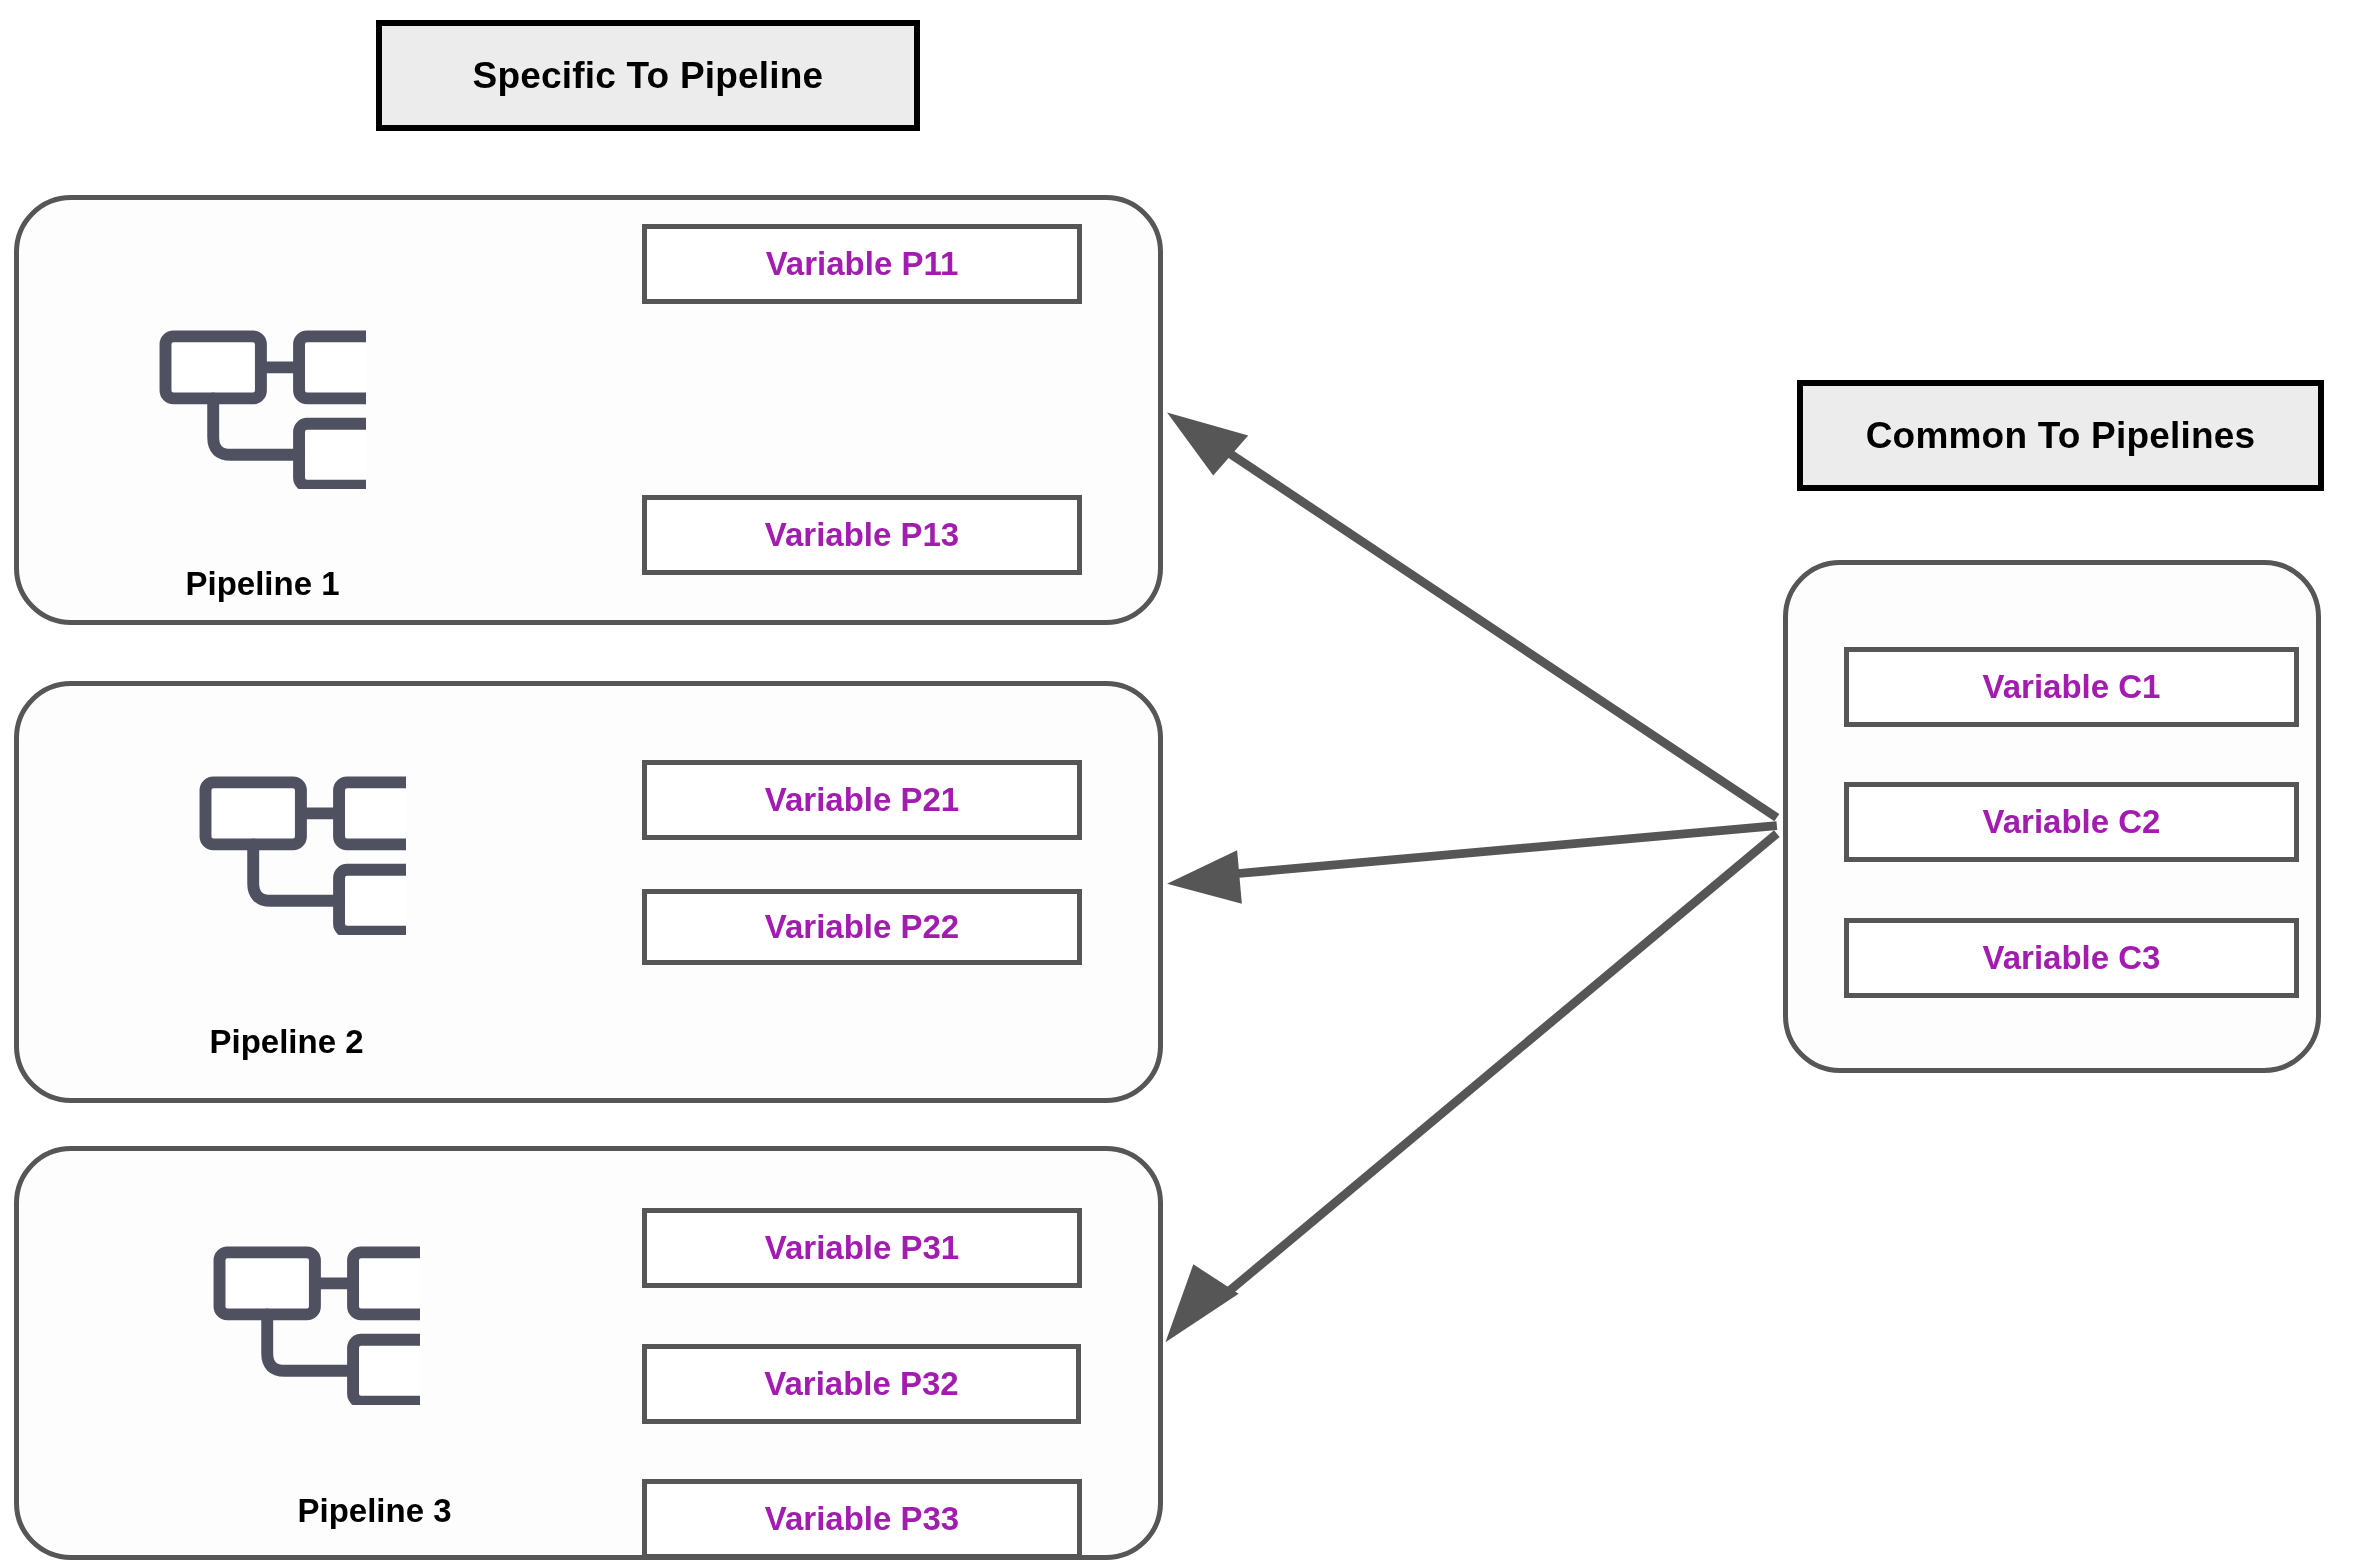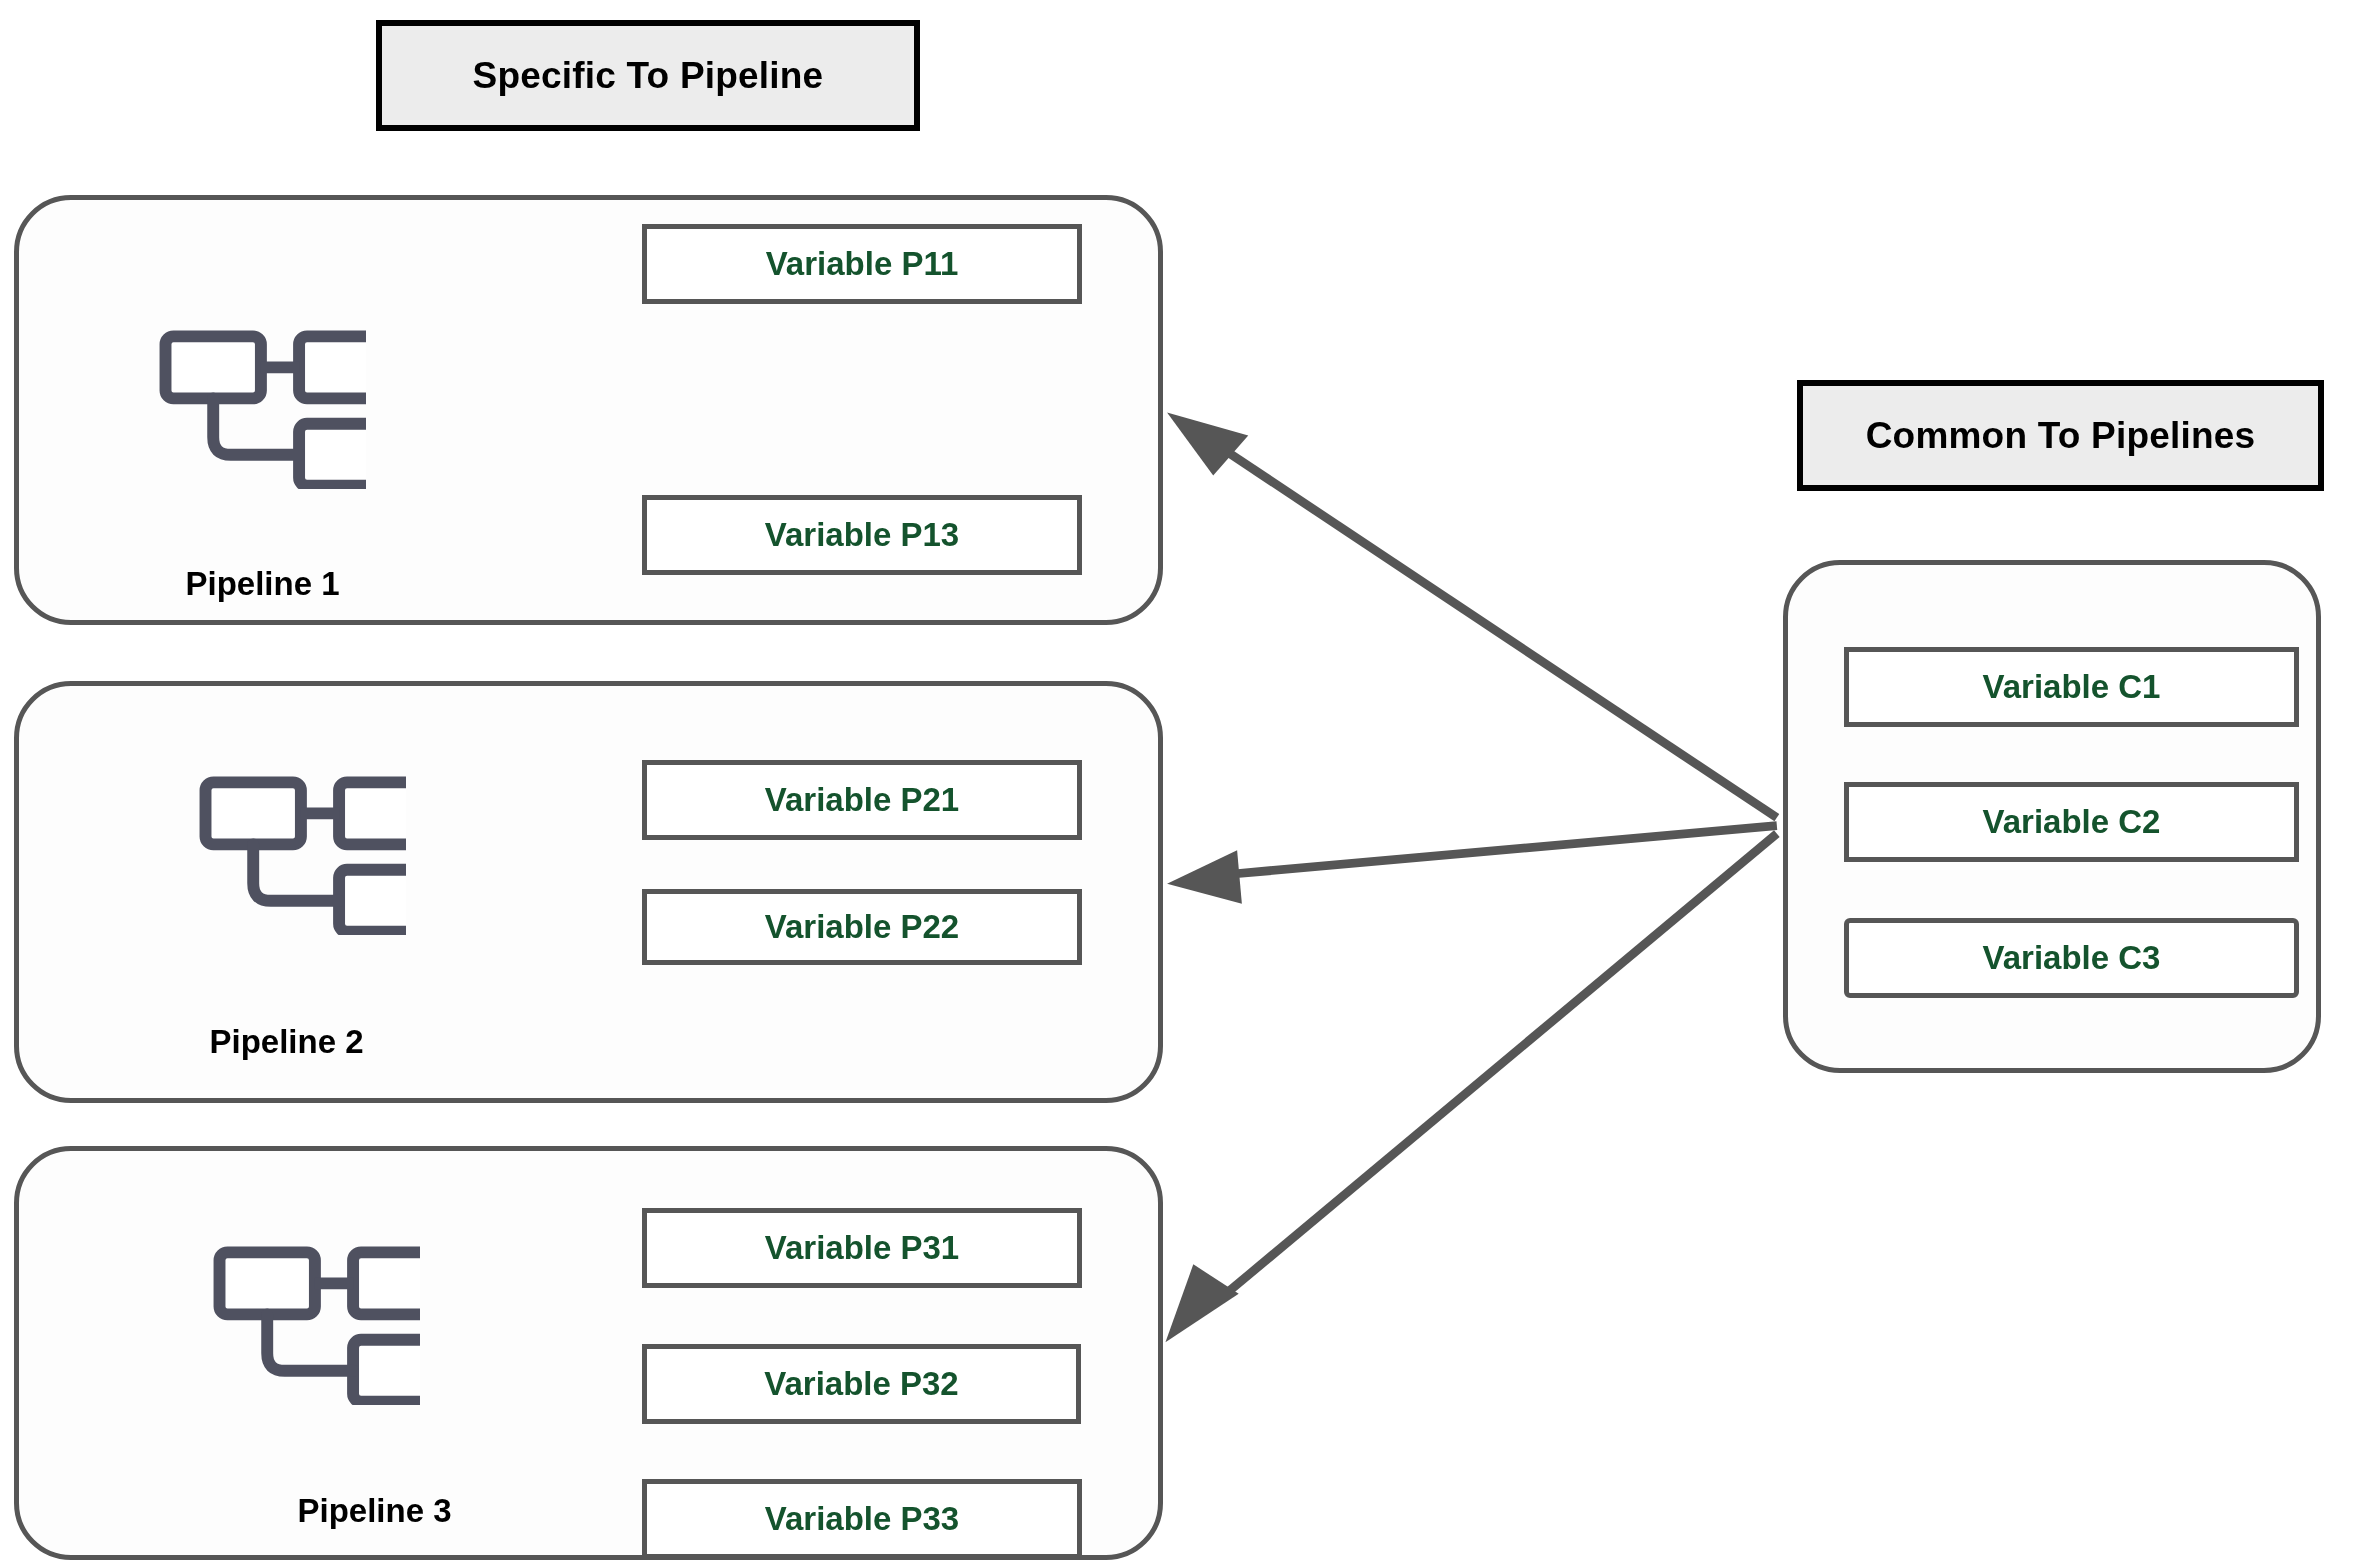"Variable P11" .var-label { color: #14532d -> #a21caf }
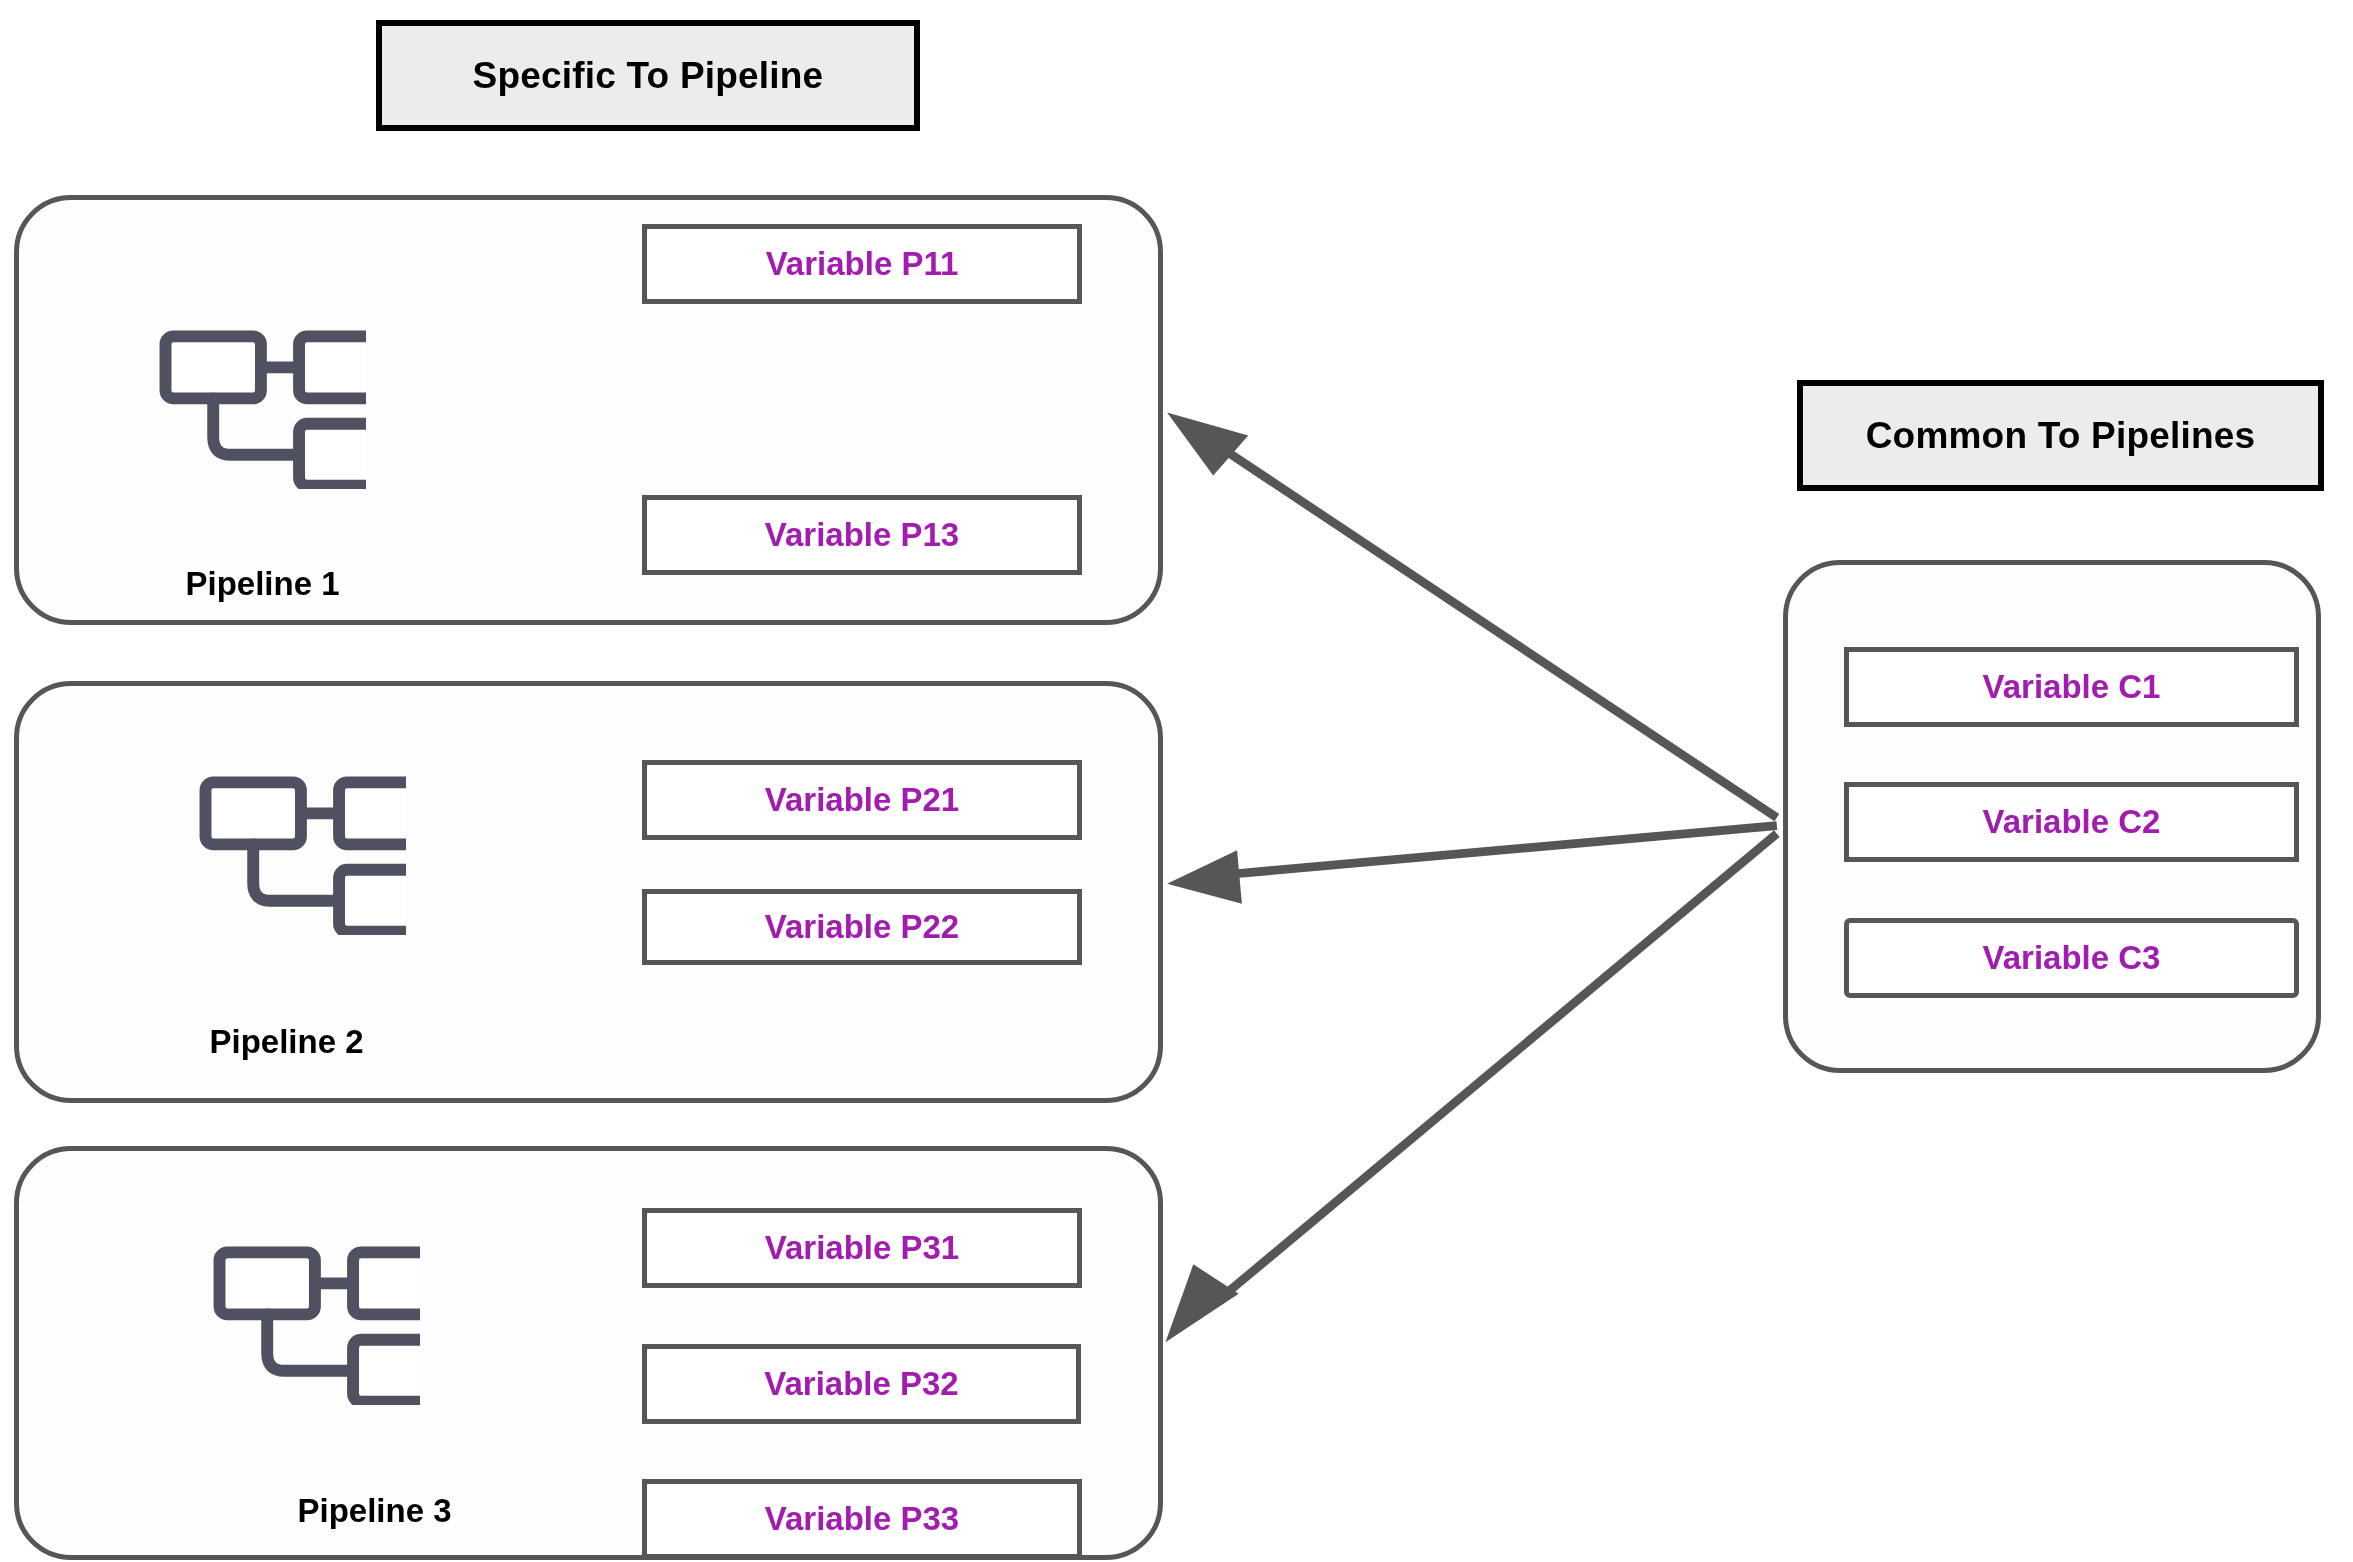"Variable C3" div.var-box { border-radius: 6px -> none }
